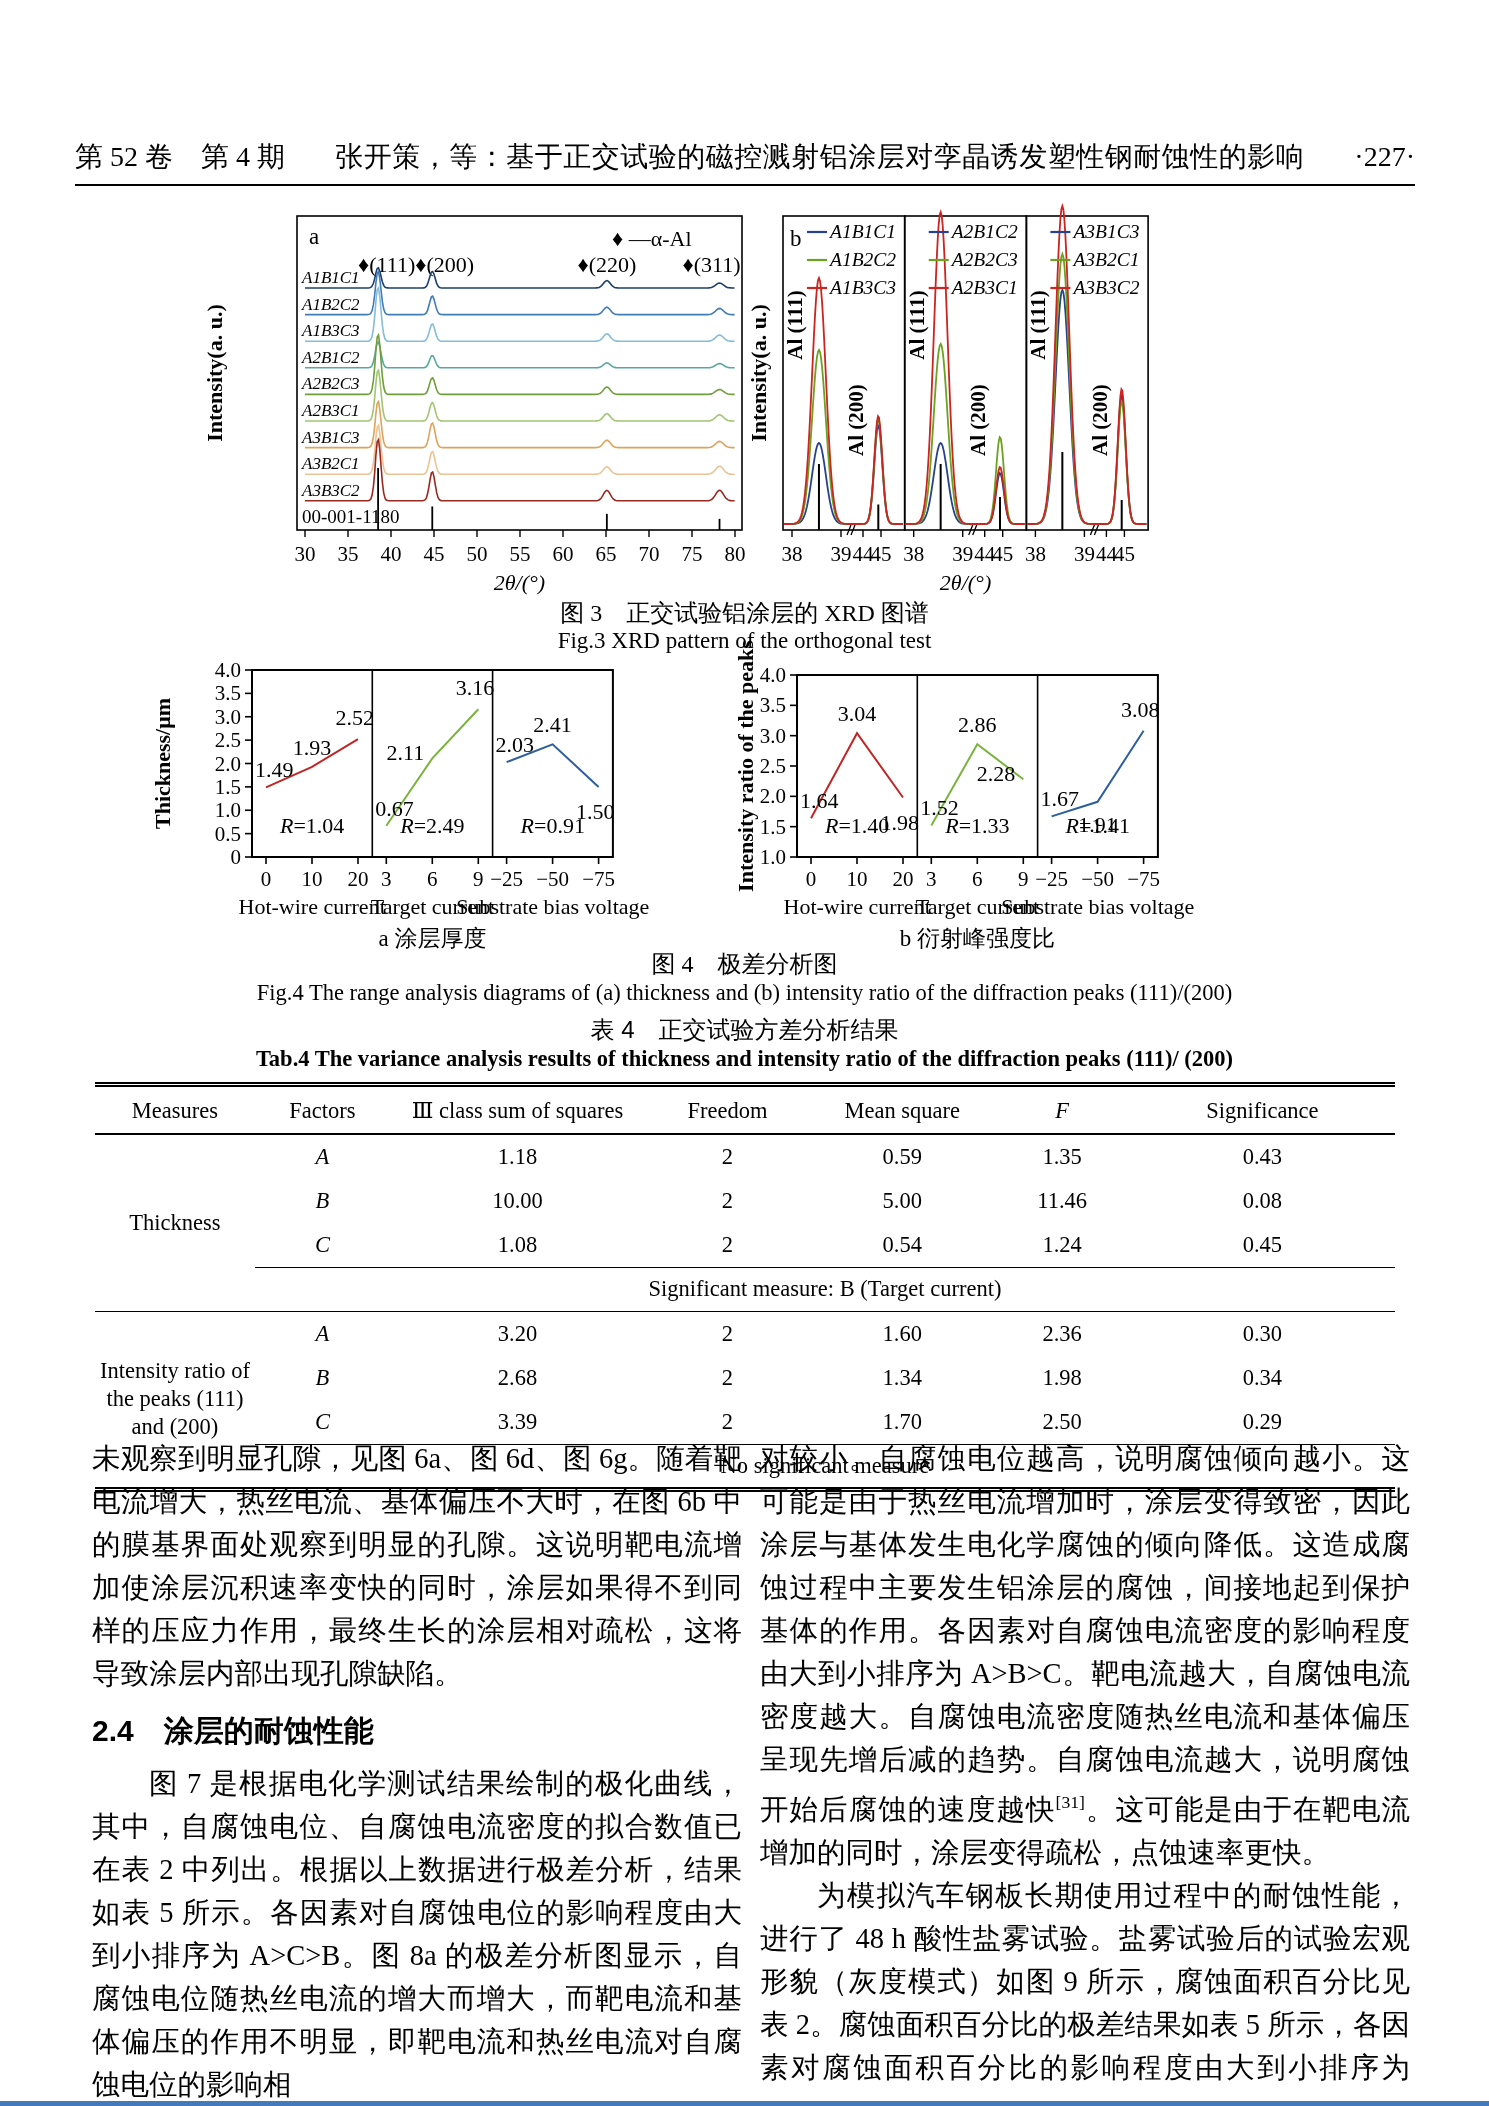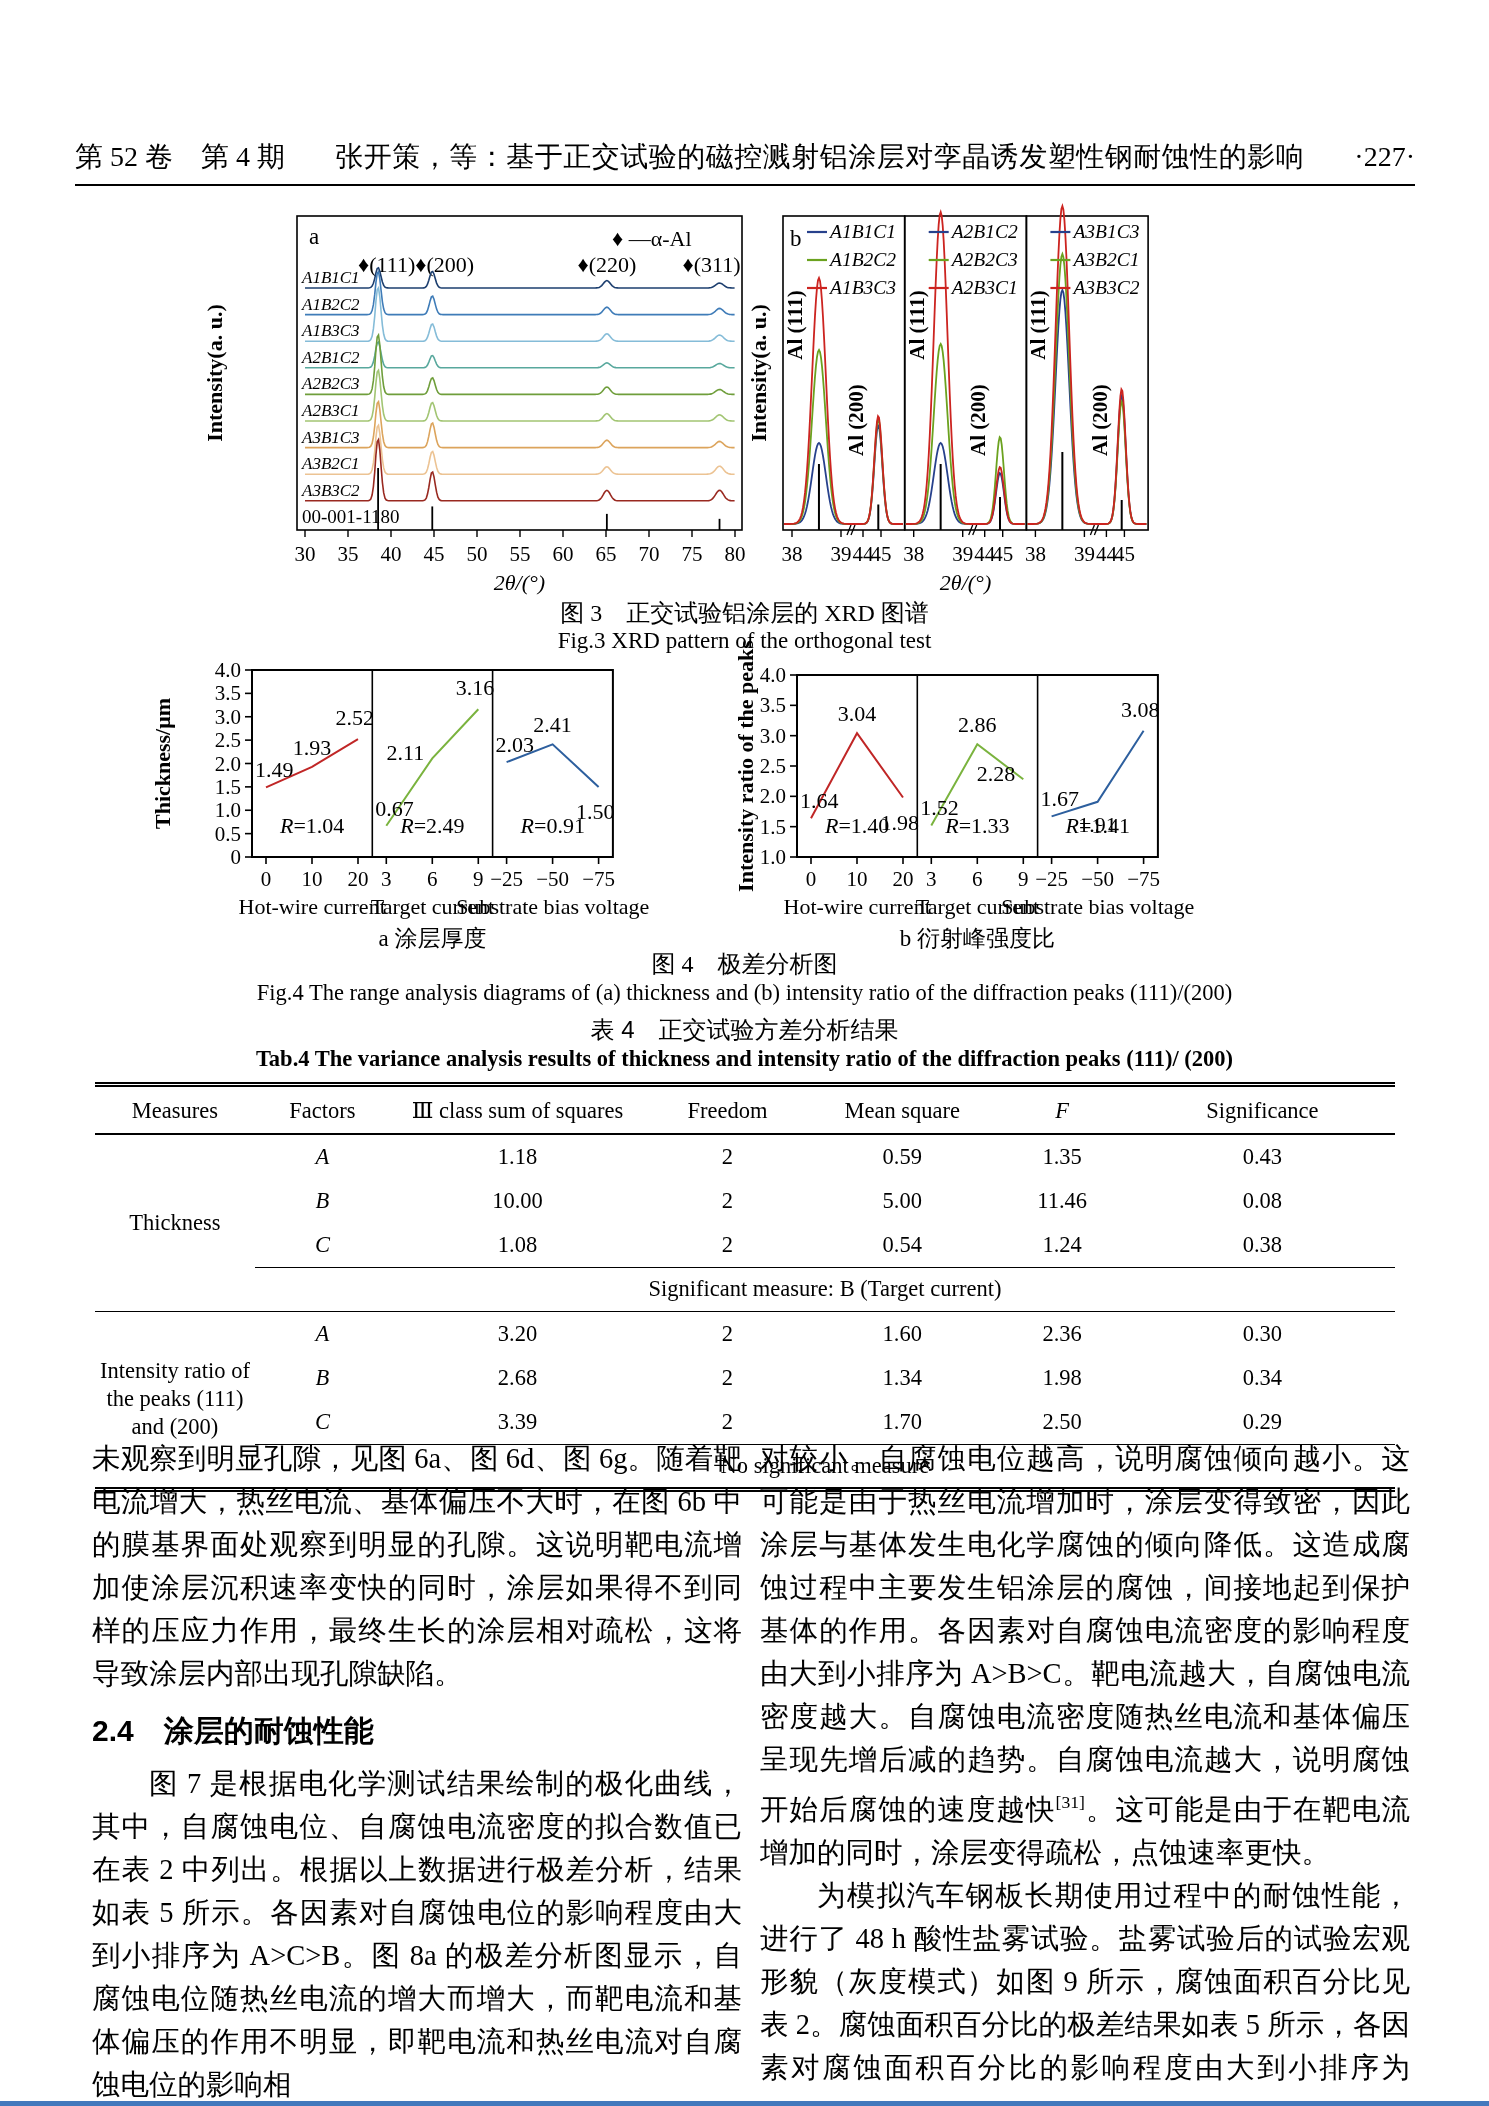"0.38" td { text: 0.38 -> 0.45 }
